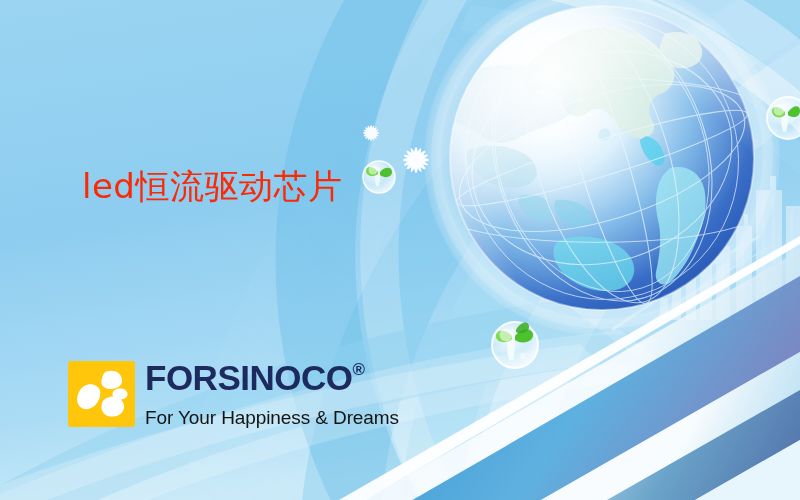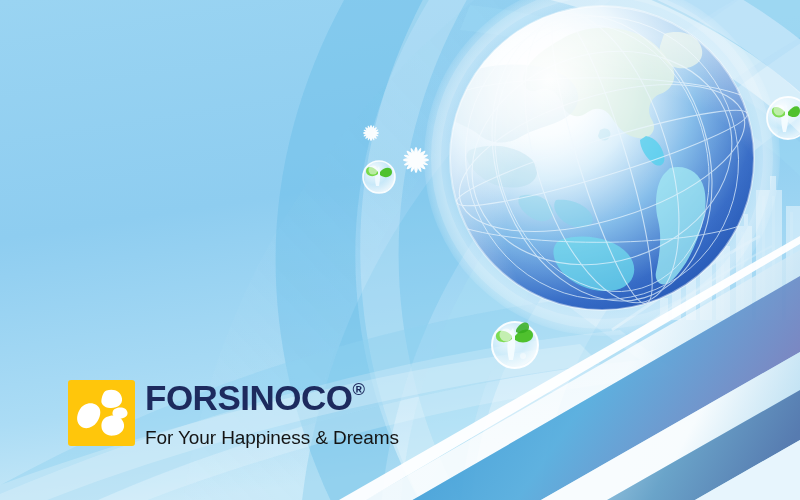"led恒流驱动芯片" span { html: none -> <span>led恒流驱动芯片</span> }
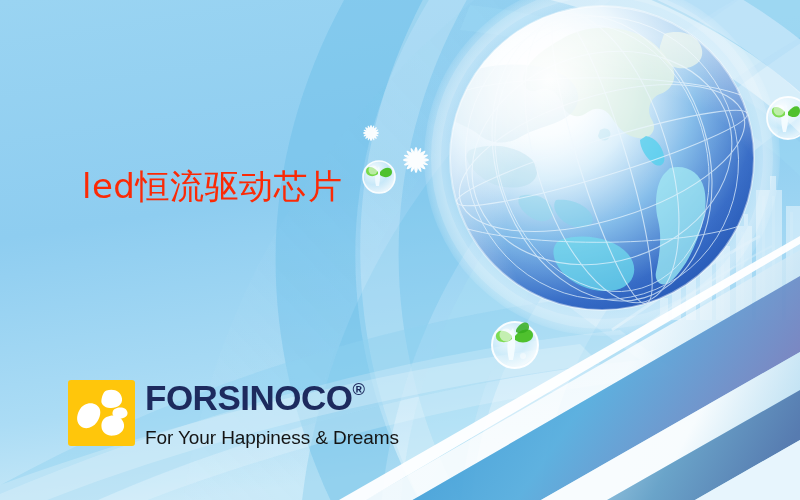"FORSINOCO" #logo { align-items: flex-start -> flex-end; top: 380px -> 360px }
